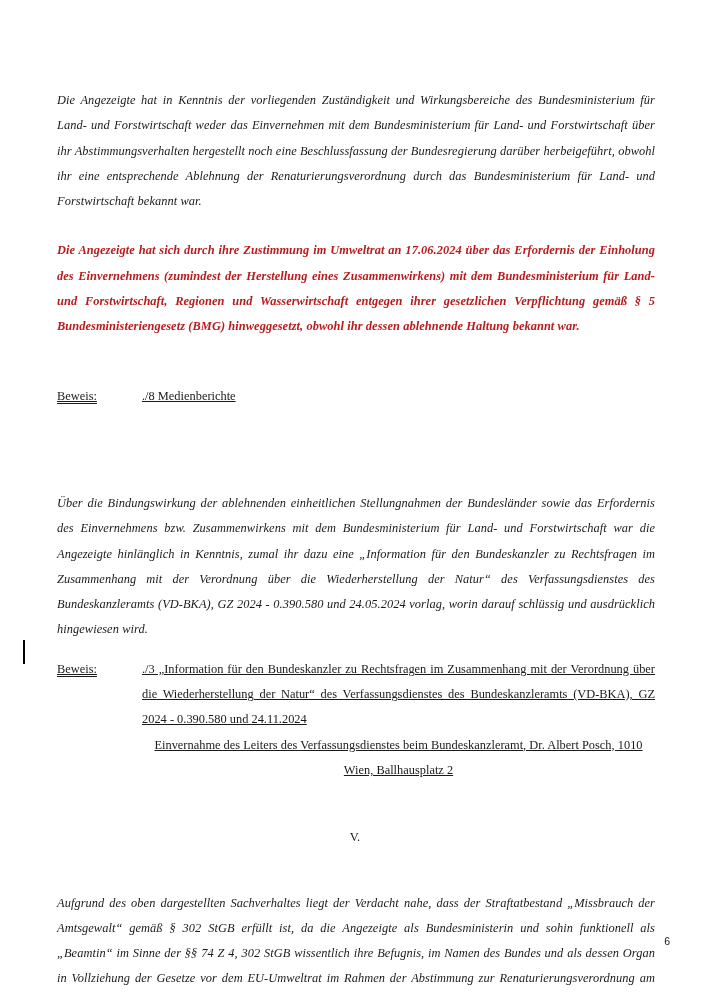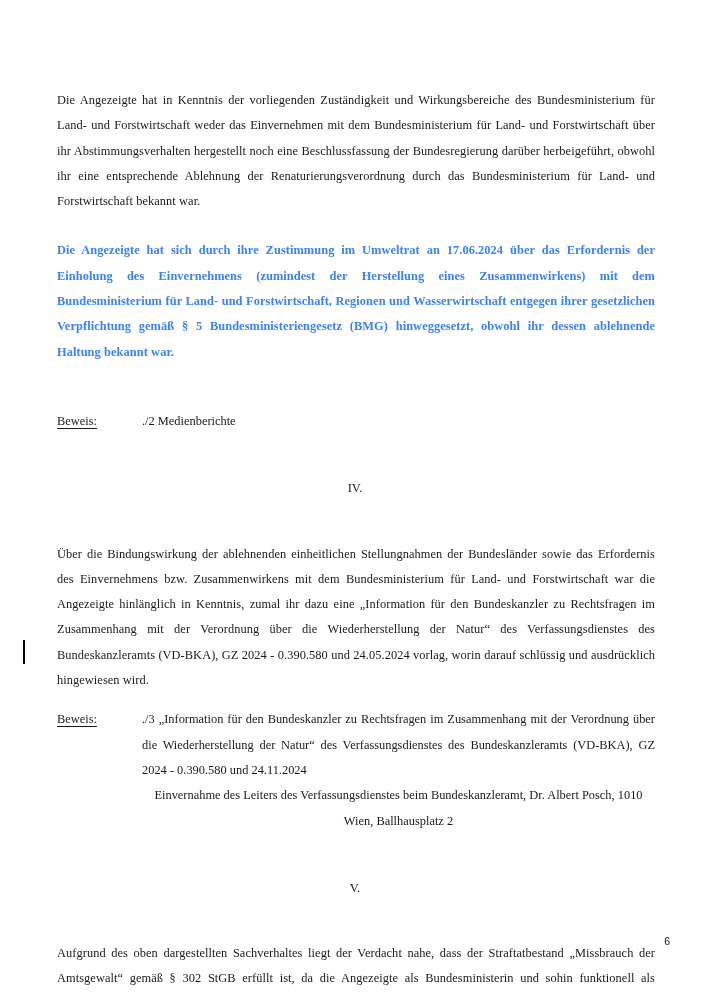"Die Angezeigte hat in Kenntnis" .para { font-style: none -> italic }
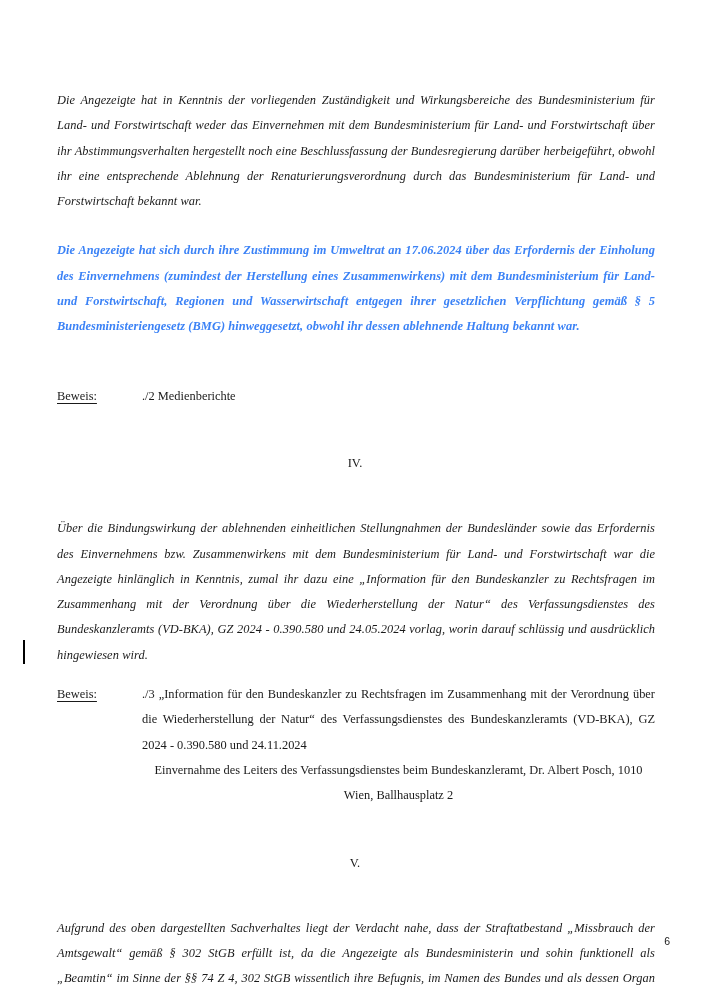"Die Angezeigte hat sich durch" .para.bold { color: #3b82f6 -> #b91c1c }
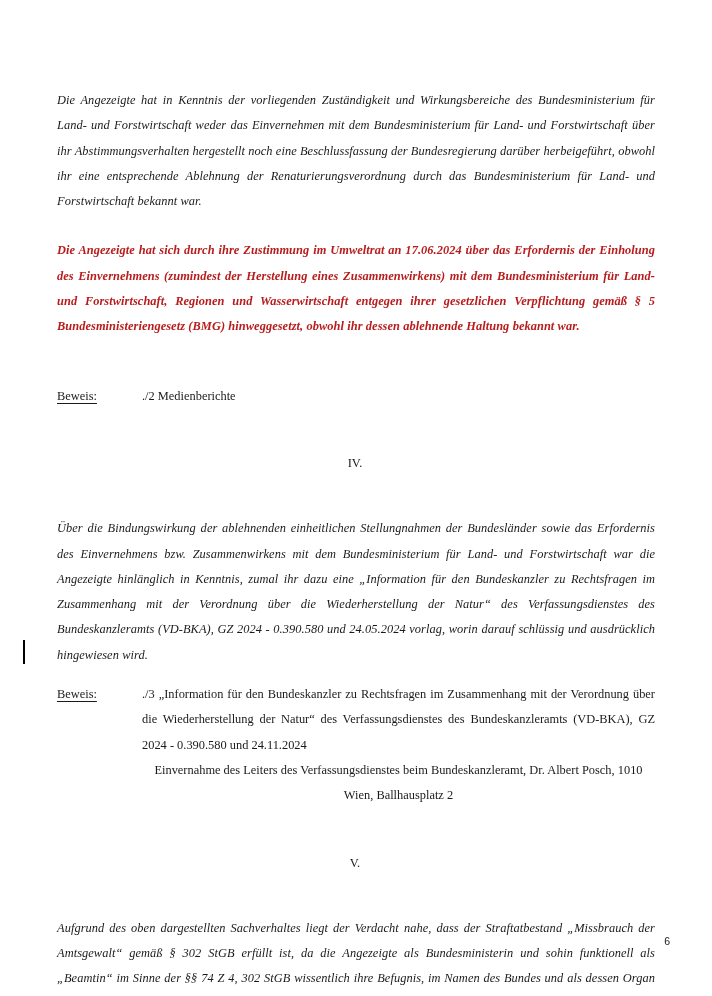"Beweis:" .beweis-row { text-decoration: none -> underline }
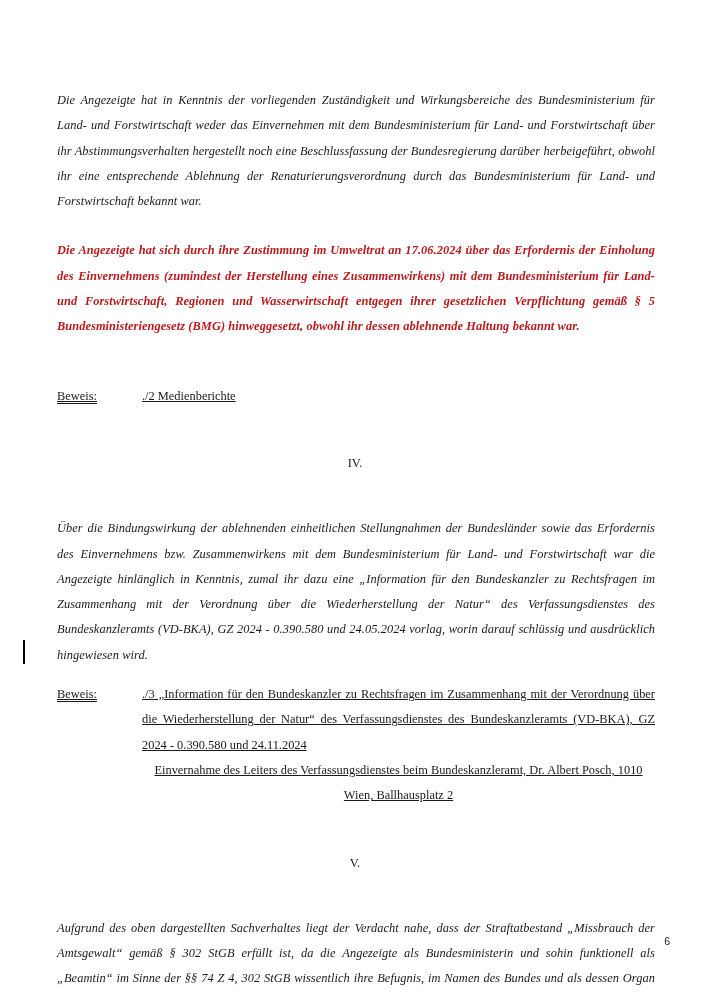"./2 Medienberichte" div.beweis-body { text: ./2 -> ./8 }
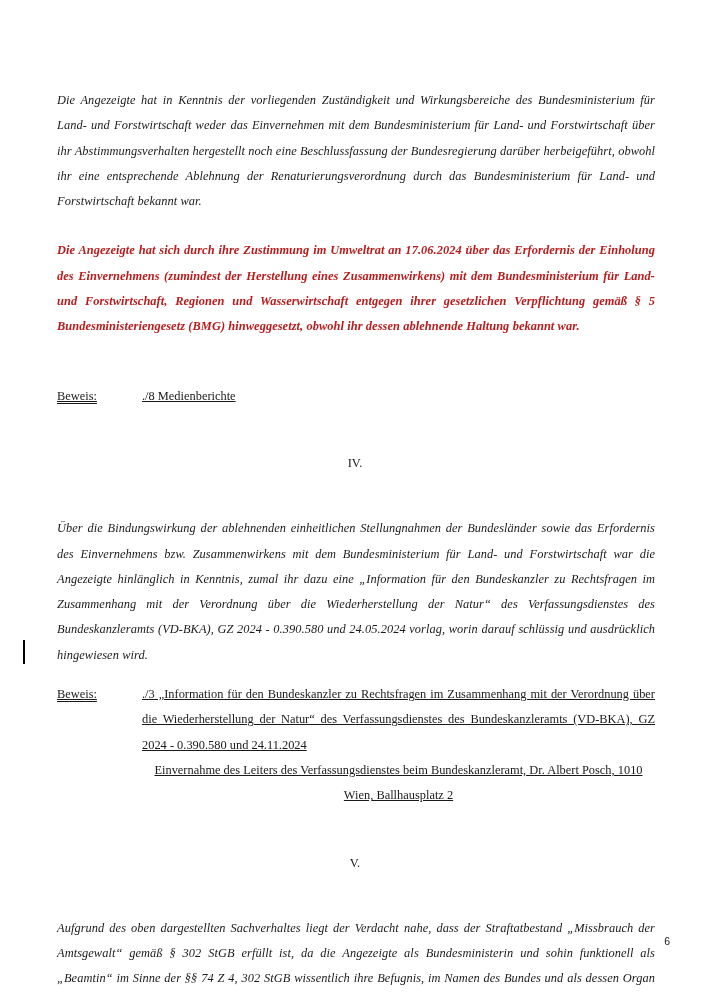"IV." div.roman { html: <div>IV.</div> -> none }
